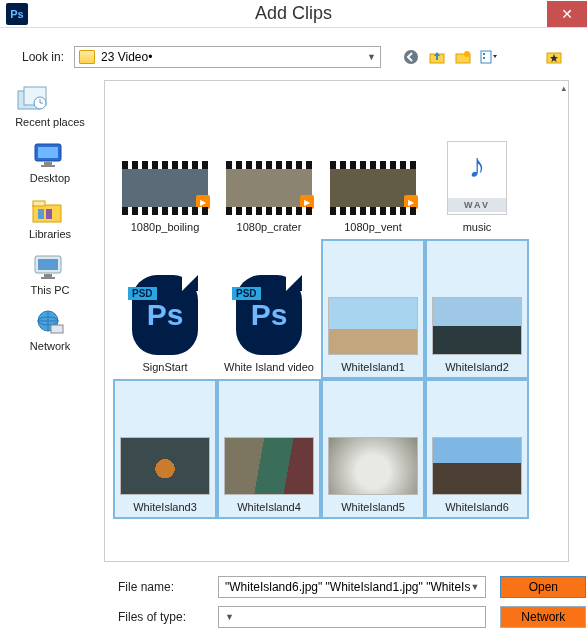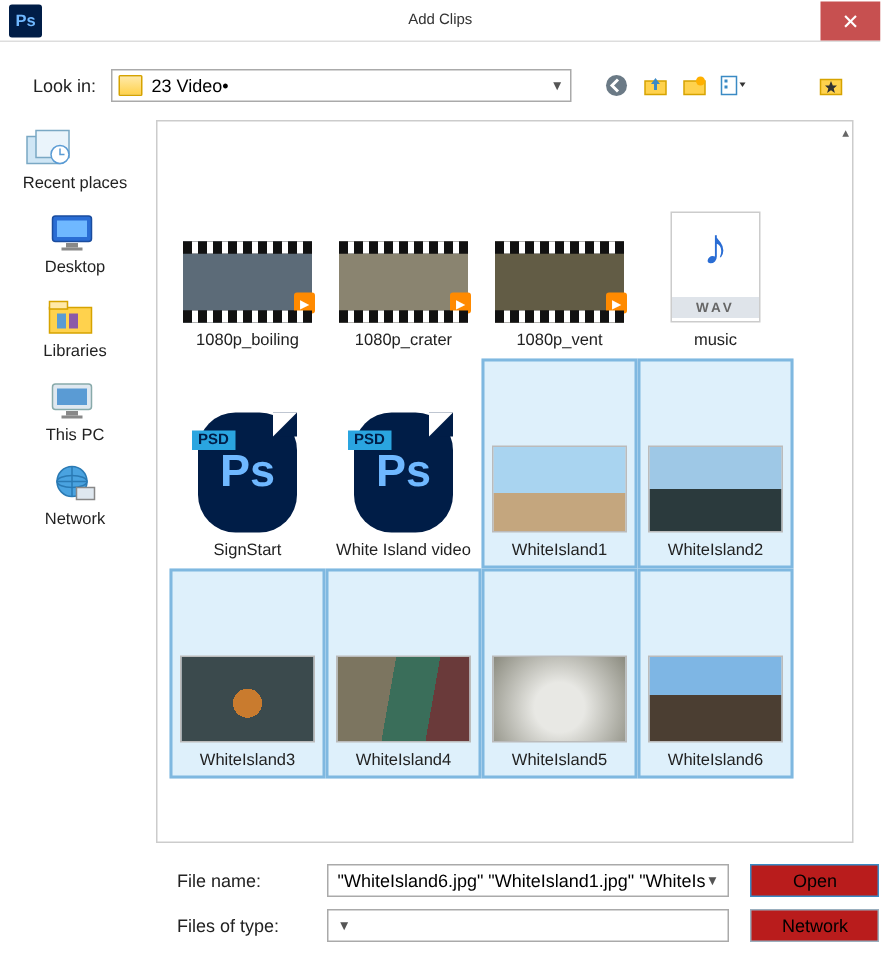"Add Clips" .title { font-size: 10px -> 18px }
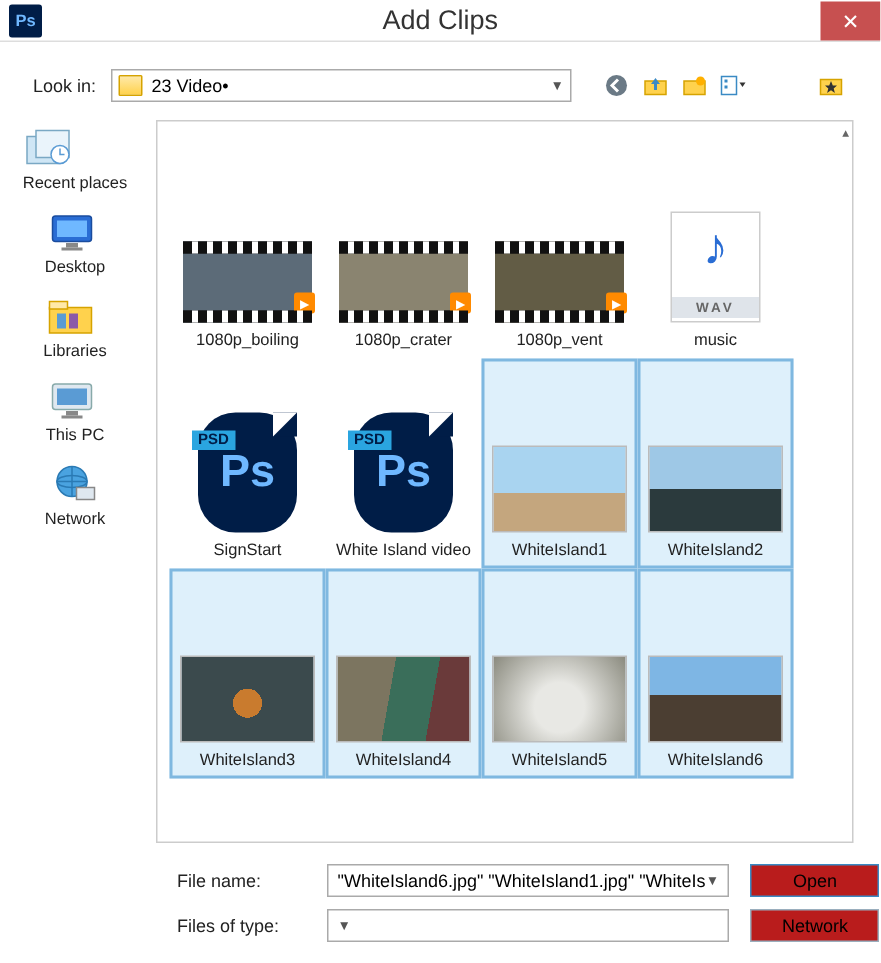"Open" .btn { background: #b91c1c -> #f97316 }
